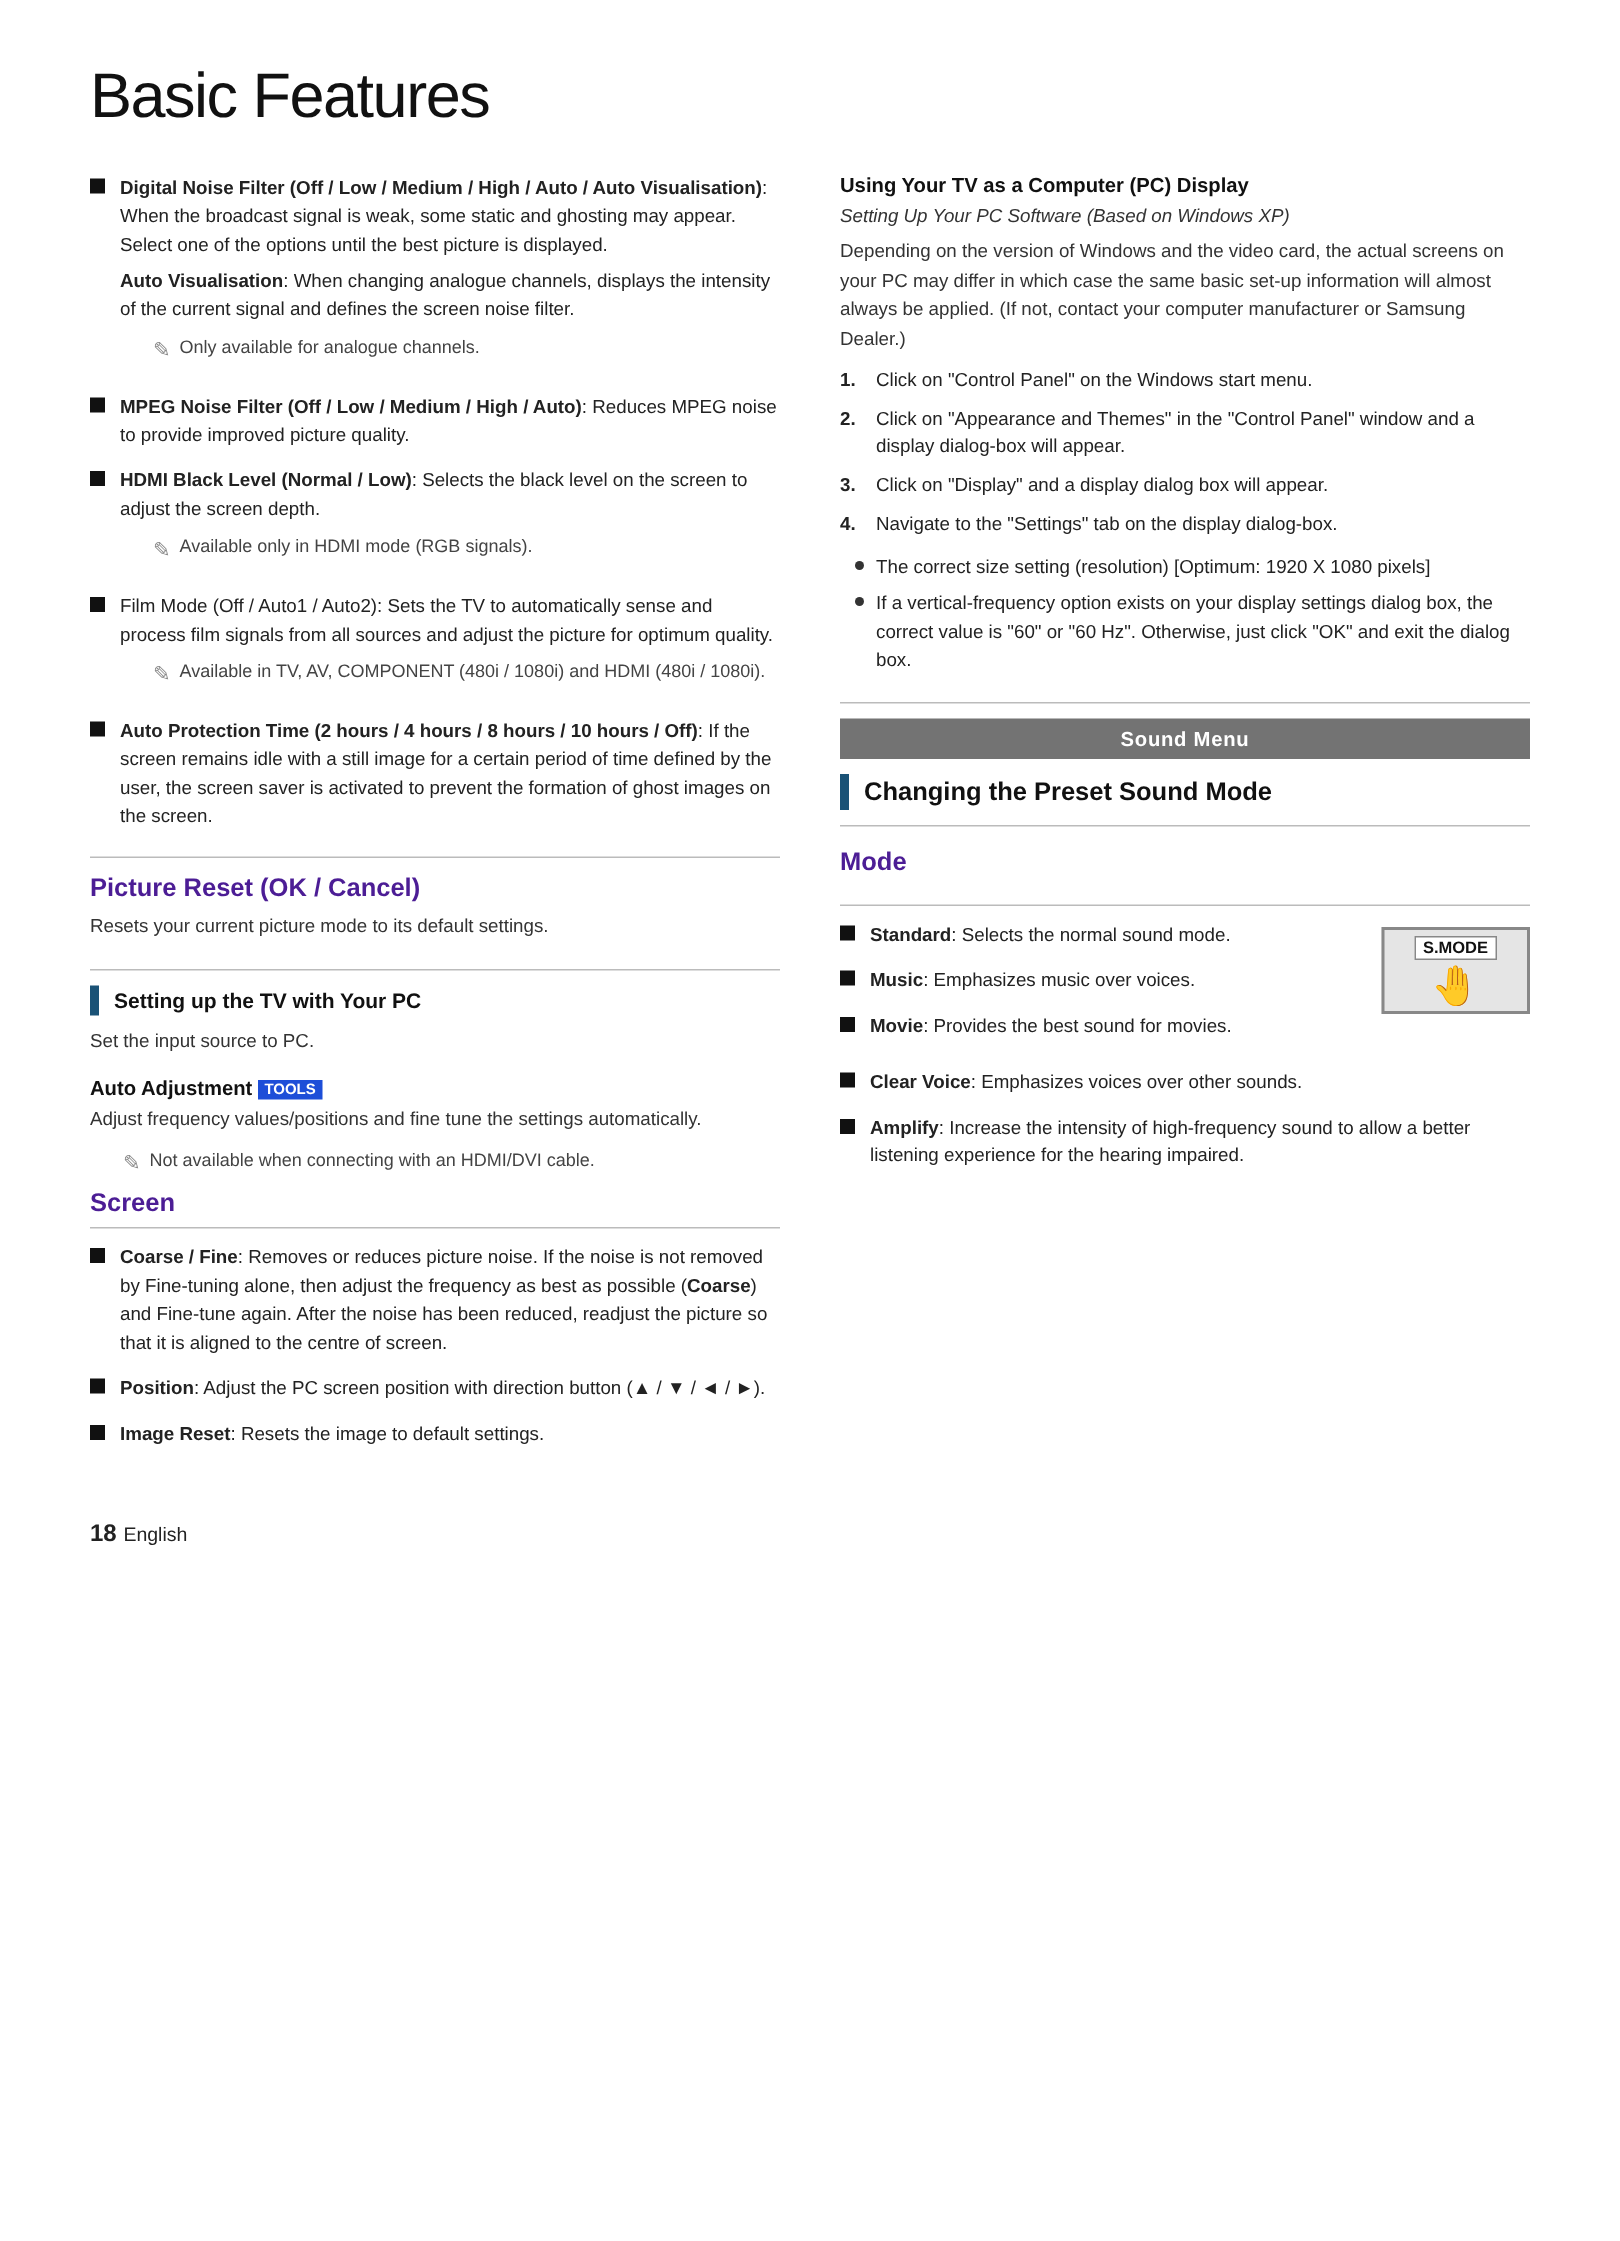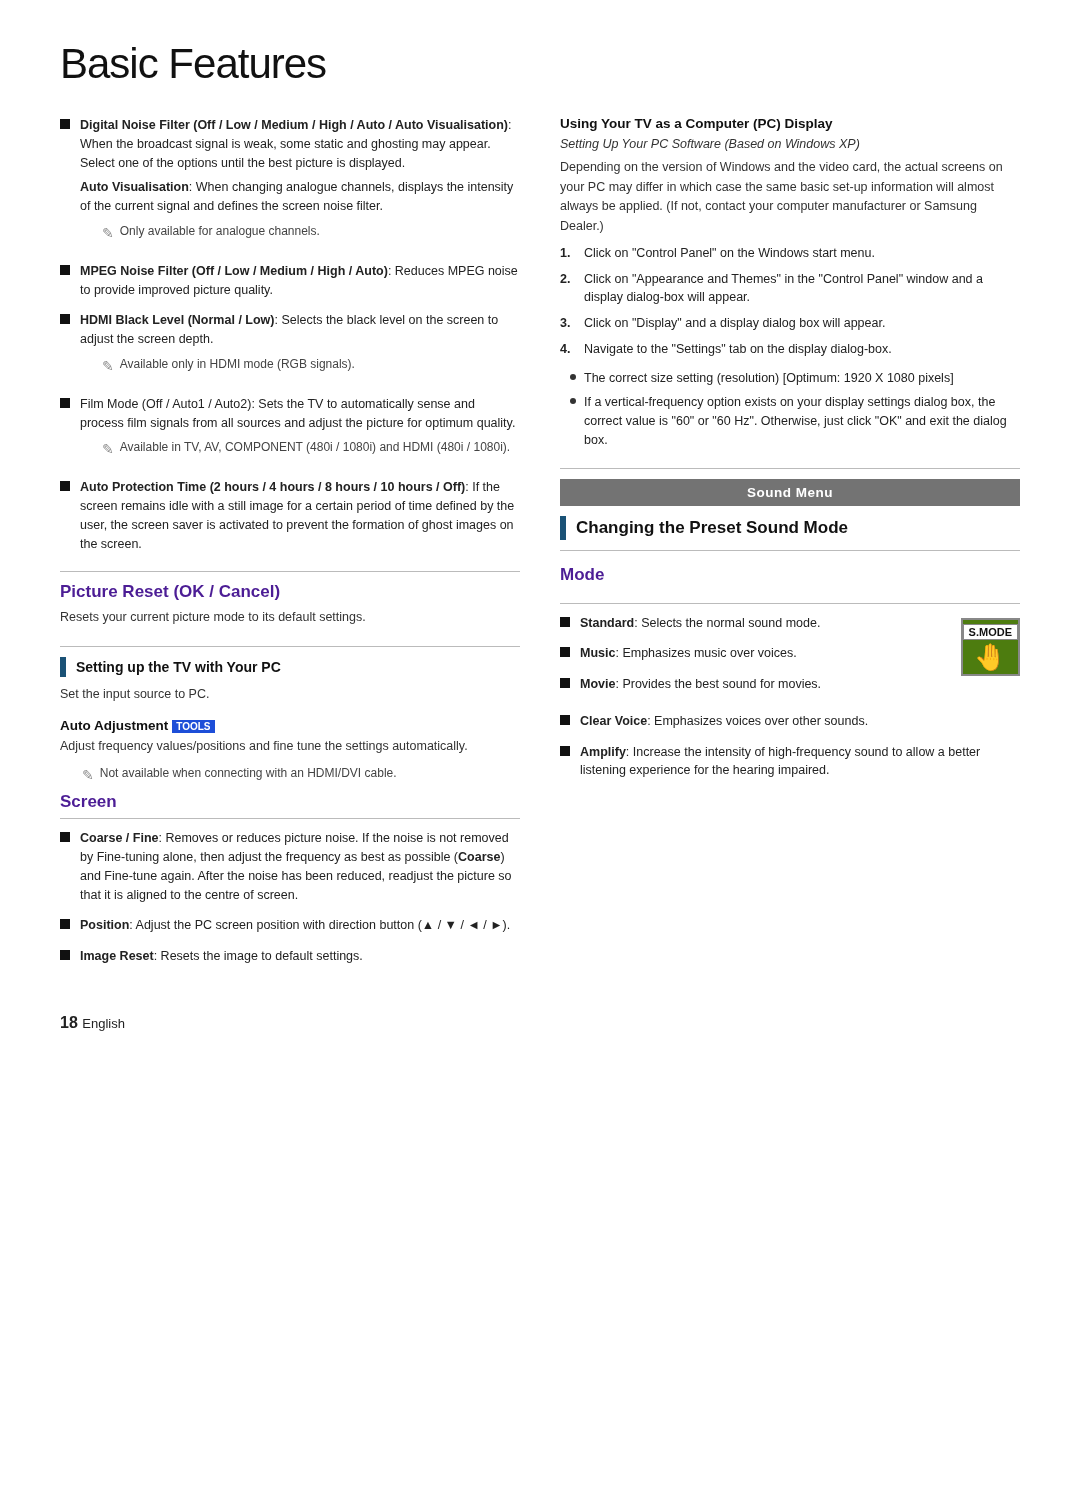"S.MODE" .smode-btn { background: #4d7c0f -> #e5e5e5; padding: 4px 0 -> 4px 20px }
